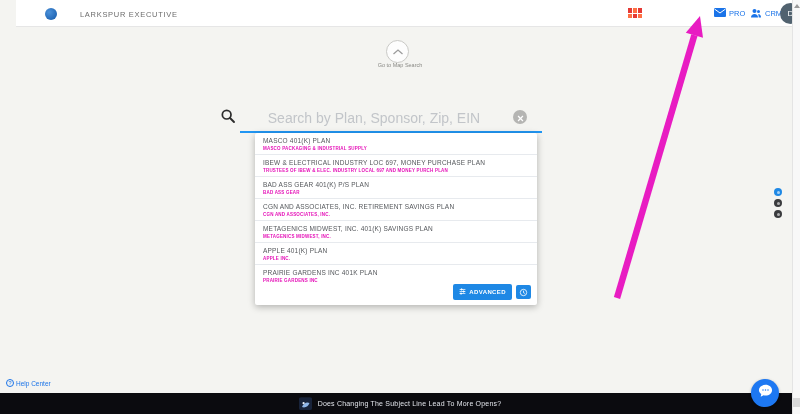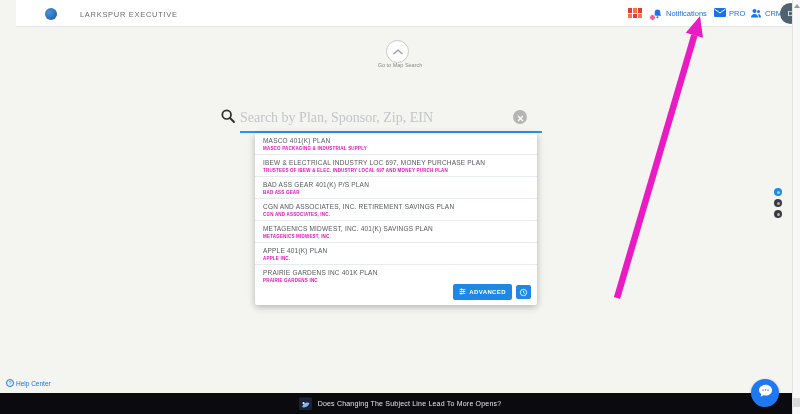"Notifications" span.nav-item { html: <span> <span> <svg> <path></path> <circle></circle> </svg> <span></span> </span> <span>Notifications</span> </span> -> none }
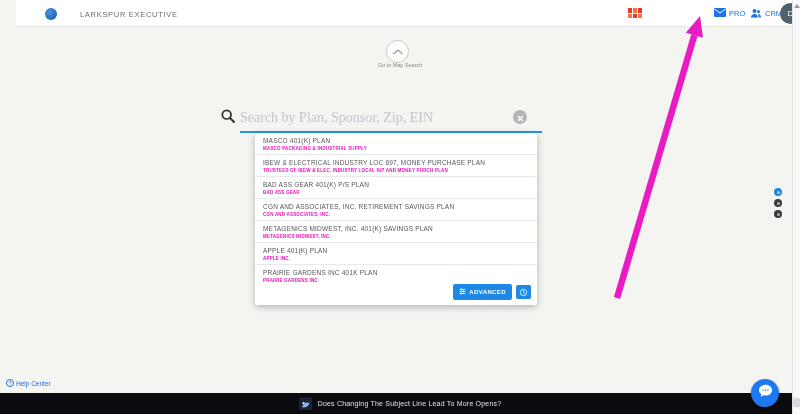"Search by Plan, Sponsor, Zip," .search-input { font-family: Liberation Serif, serif -> Liberation Sans, sans-serif; text-align: none -> center }
